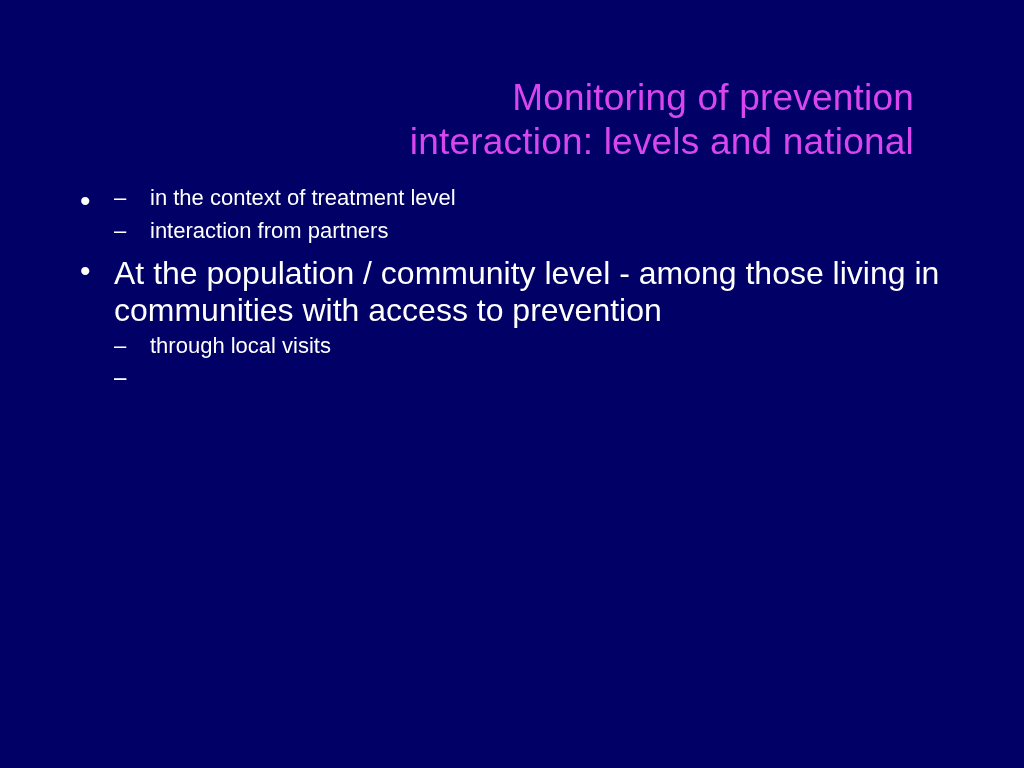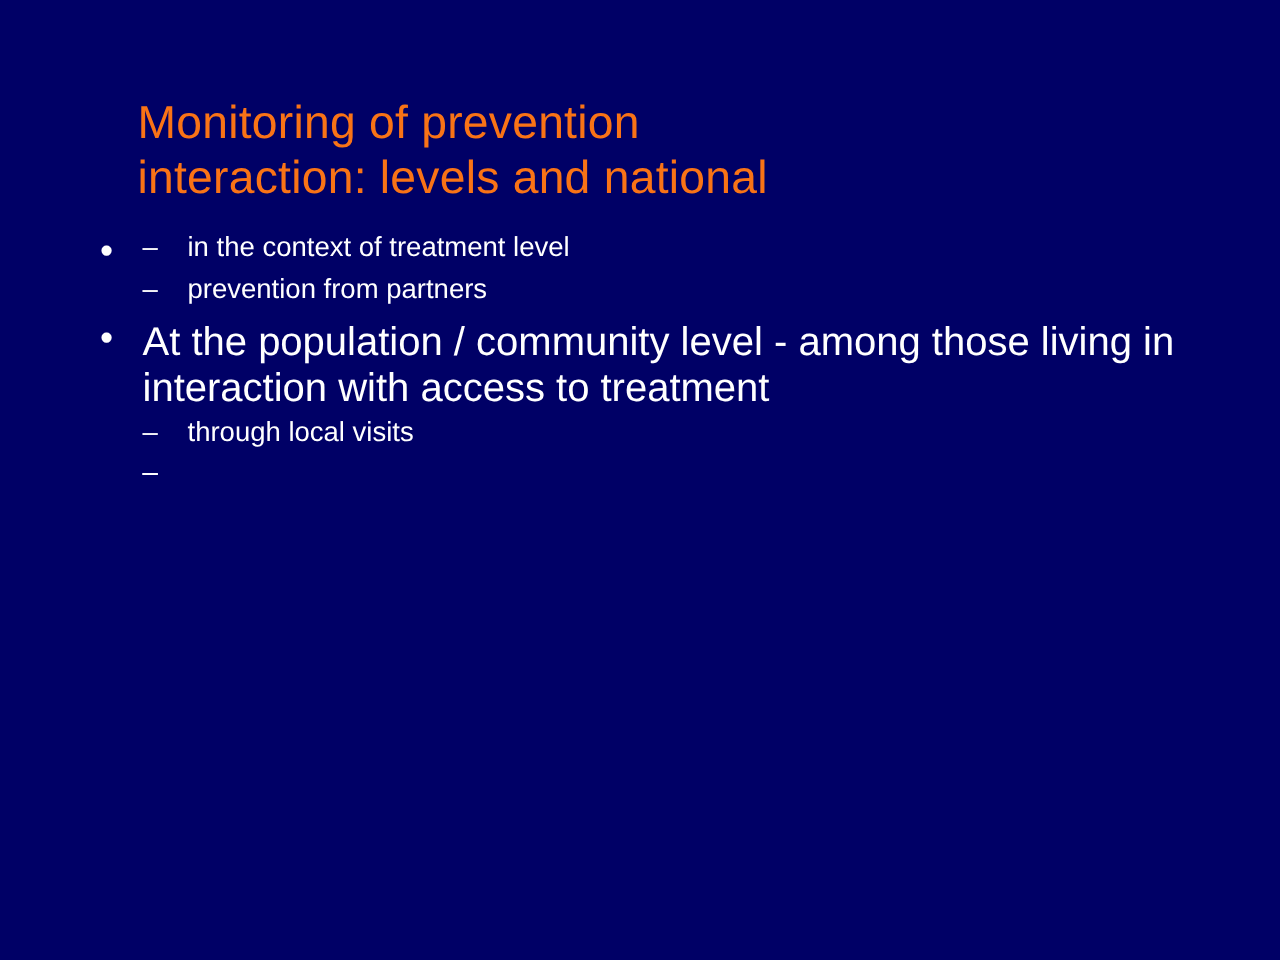"Monitoring of prevention" .slide-title { color: #f97316 -> #d946ef; text-align: left -> right }
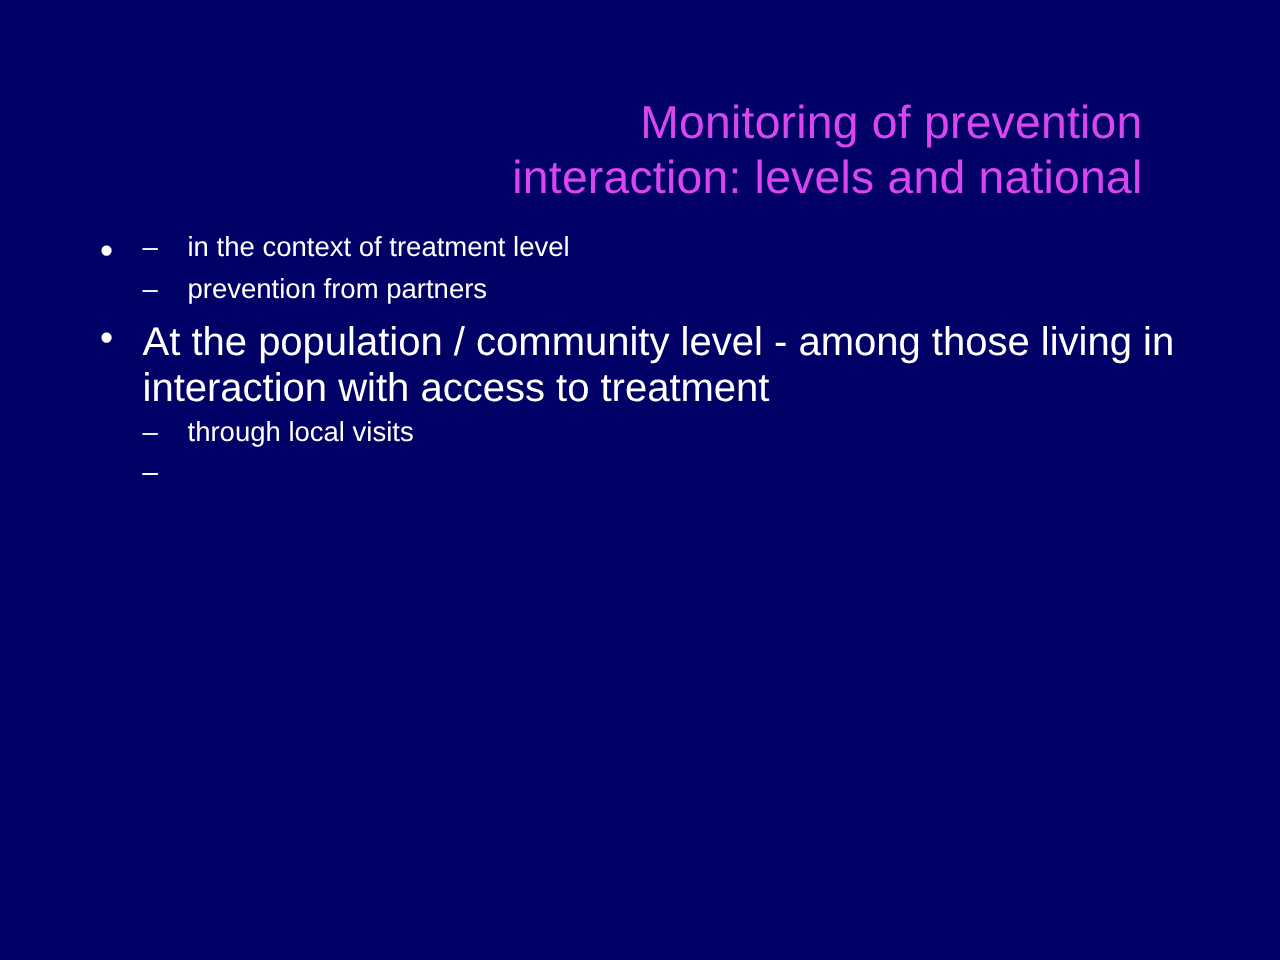"prevention from partners" span { text: prevention -> interaction }
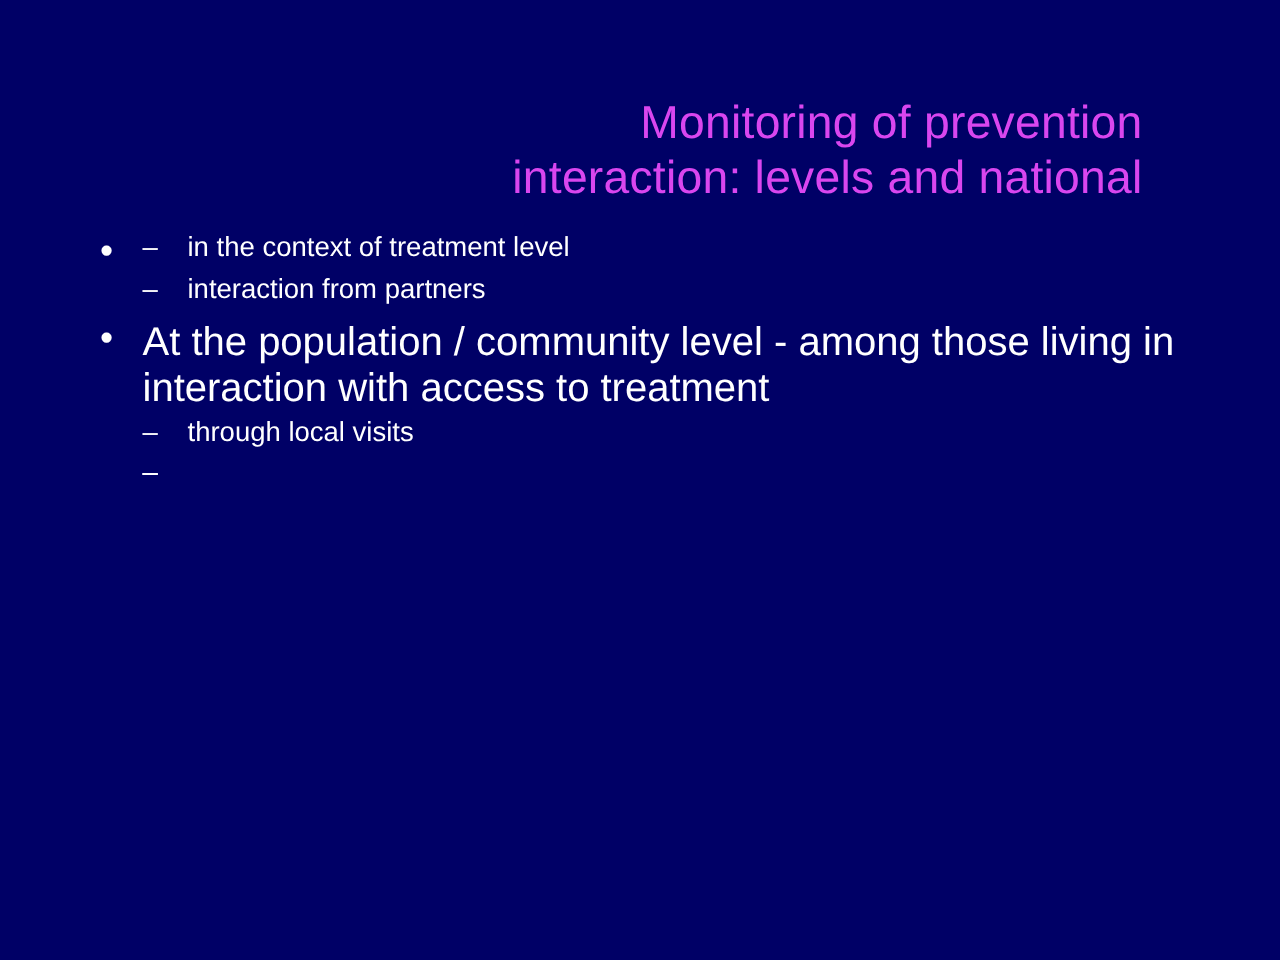"At the population / community" span { text: interaction with access to treatment -> communities with access to prevention }
